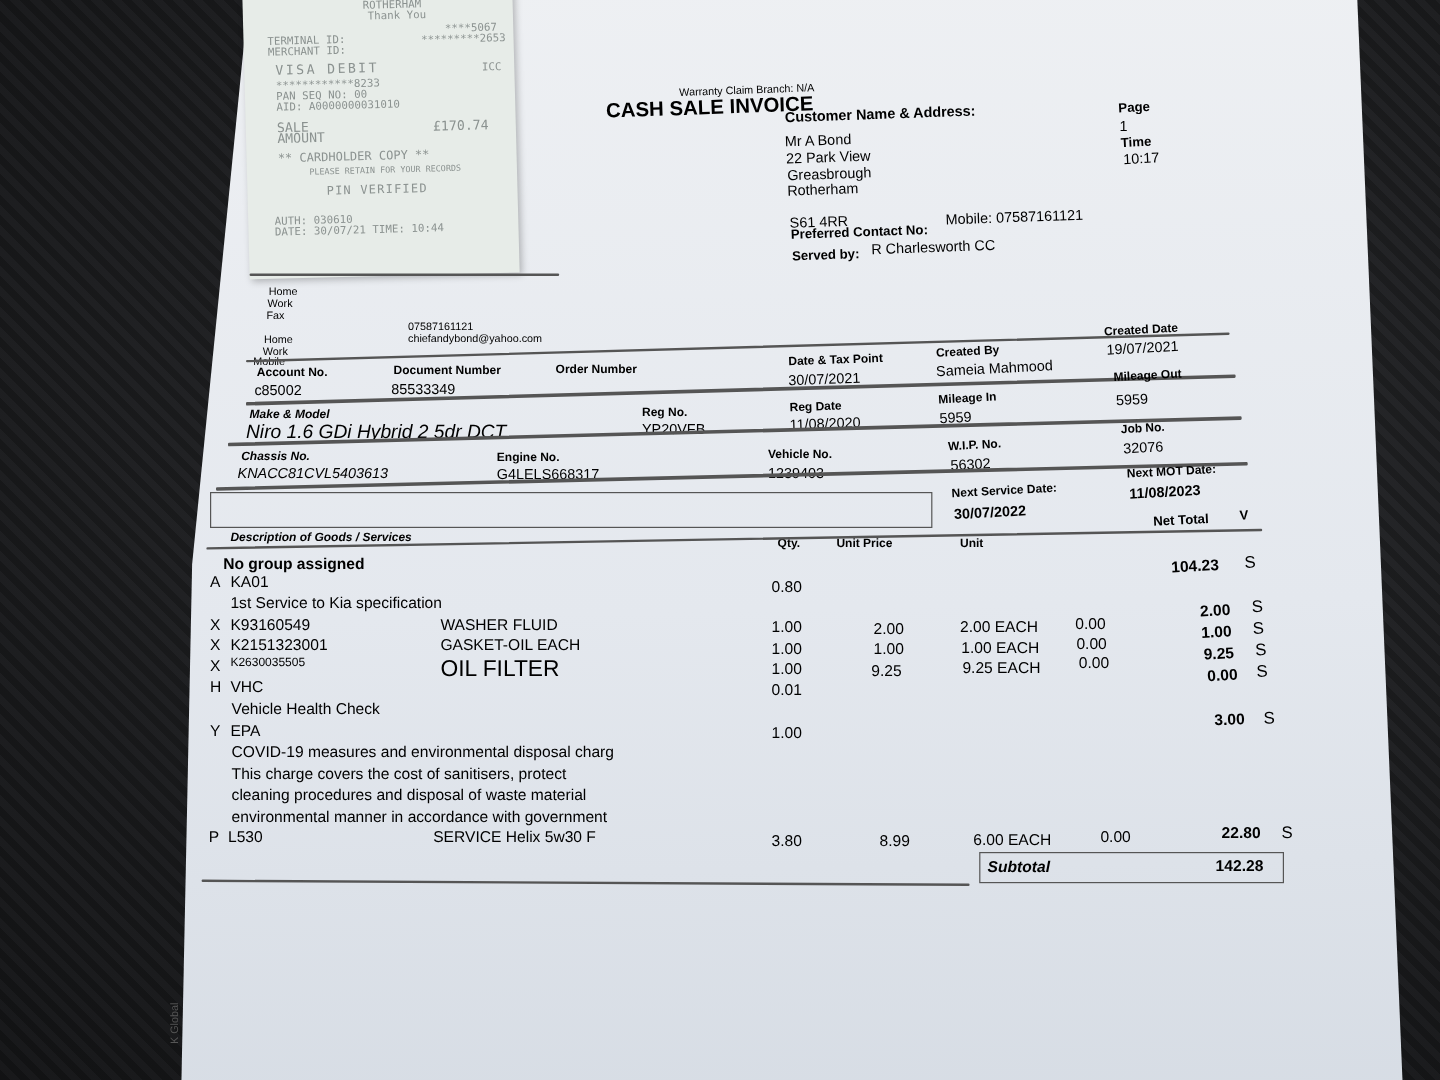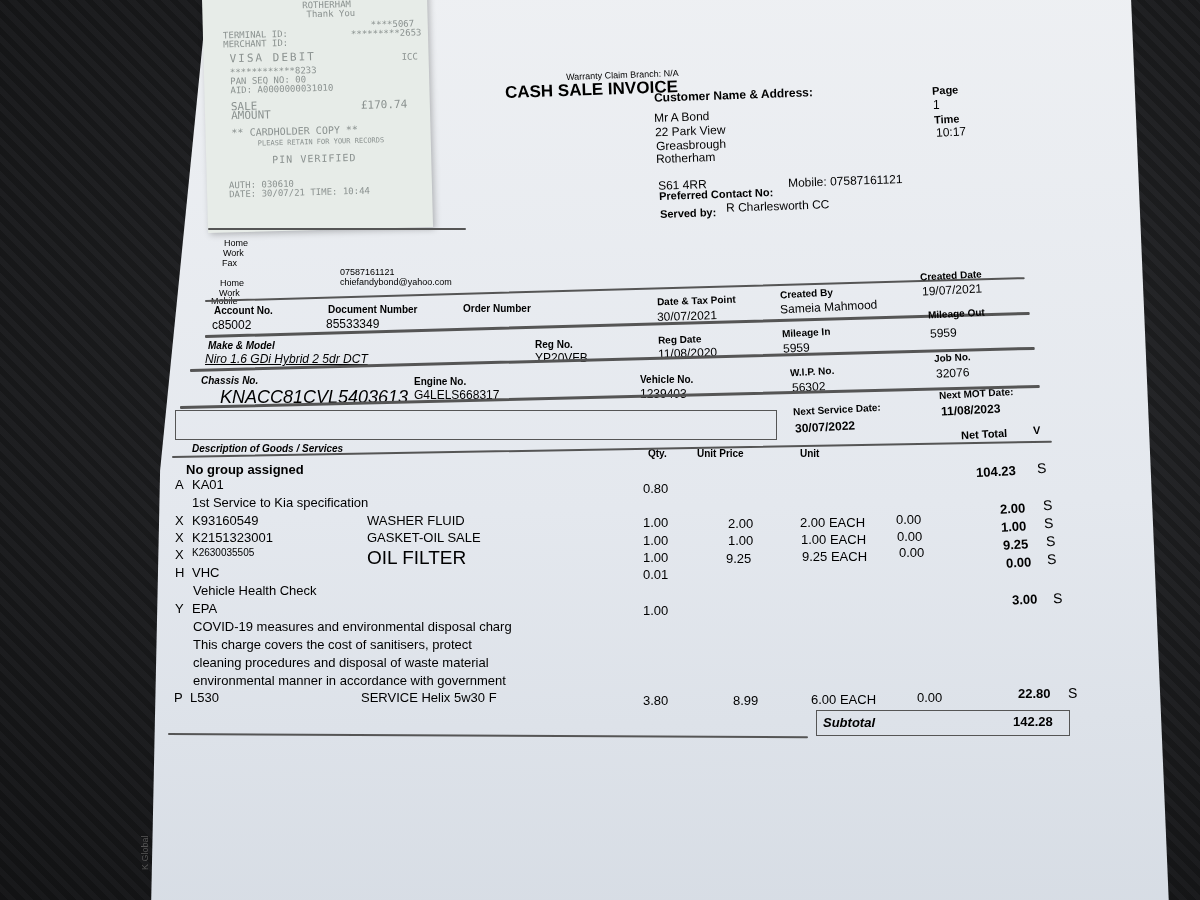"Niro 1.6 GDi Hybrid 2" div.abs { font-size: 12px -> 16px; text-decoration: underline -> none }
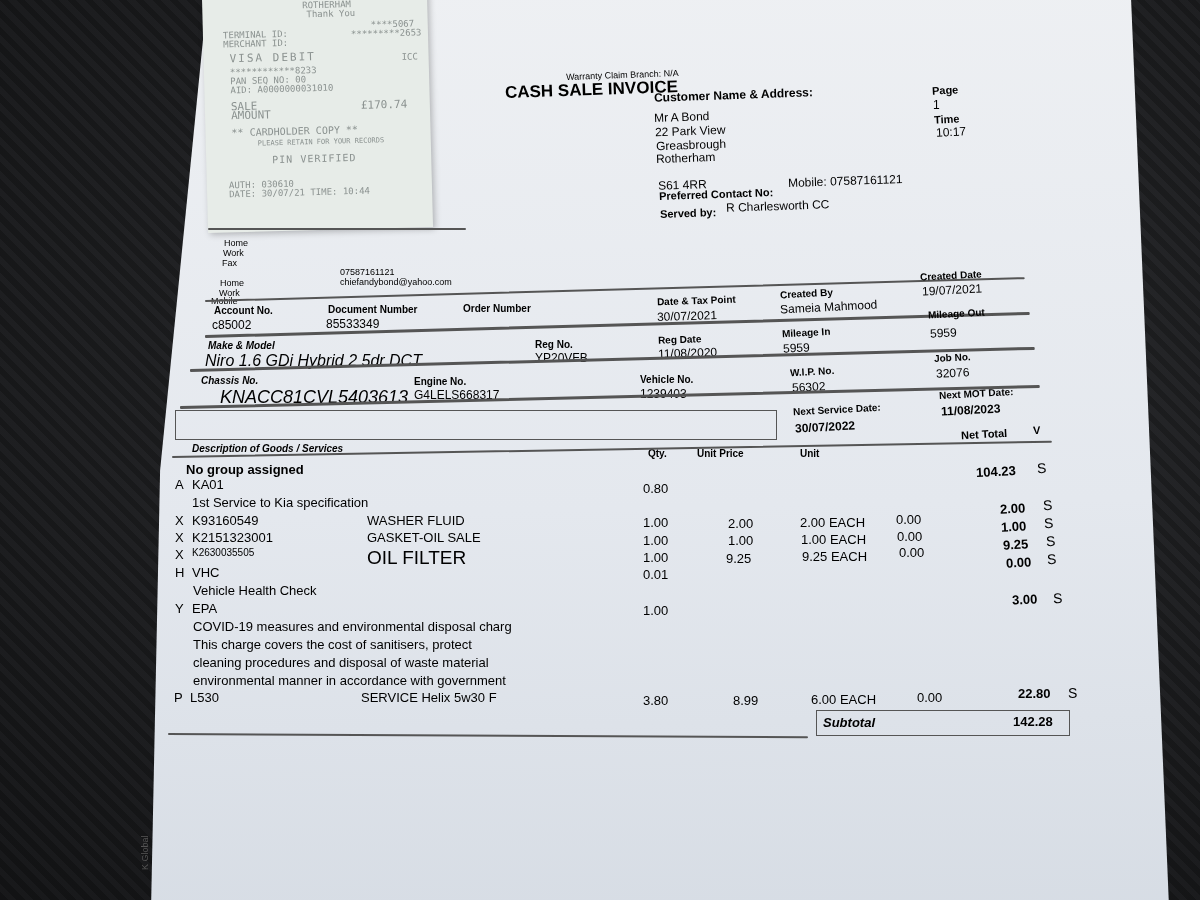"KNACC81CVL5403613" div.abs { font-size: 18px -> 12px; margin-left: 22px -> none }
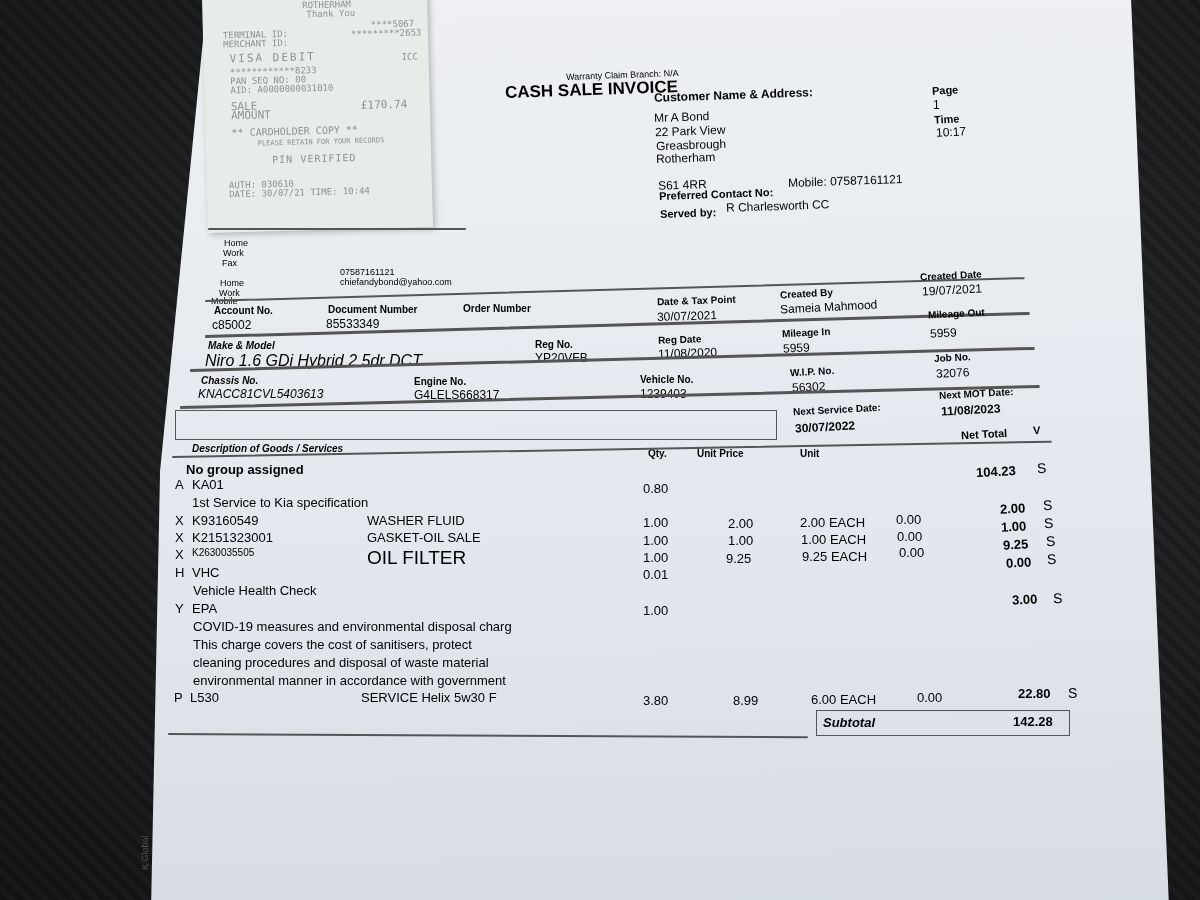"GASKET-OIL SALE" div.abs { text: SALE -> EACH }
